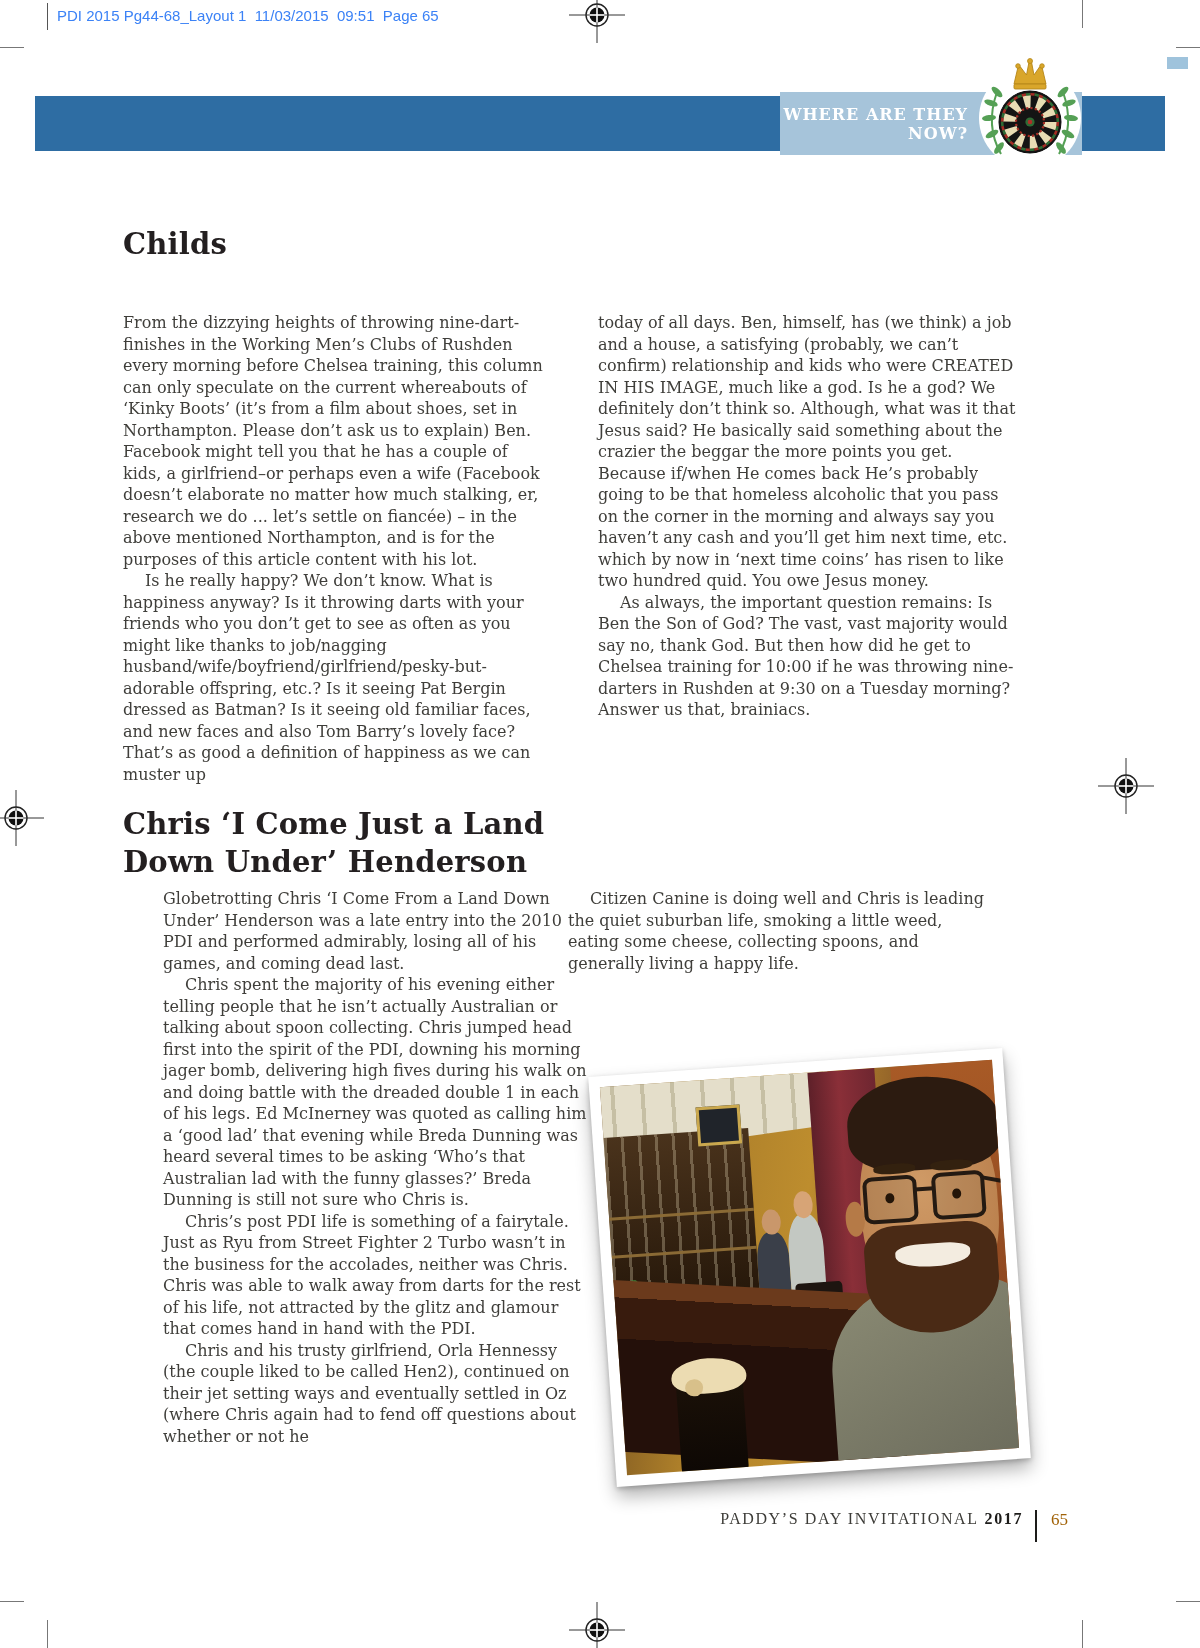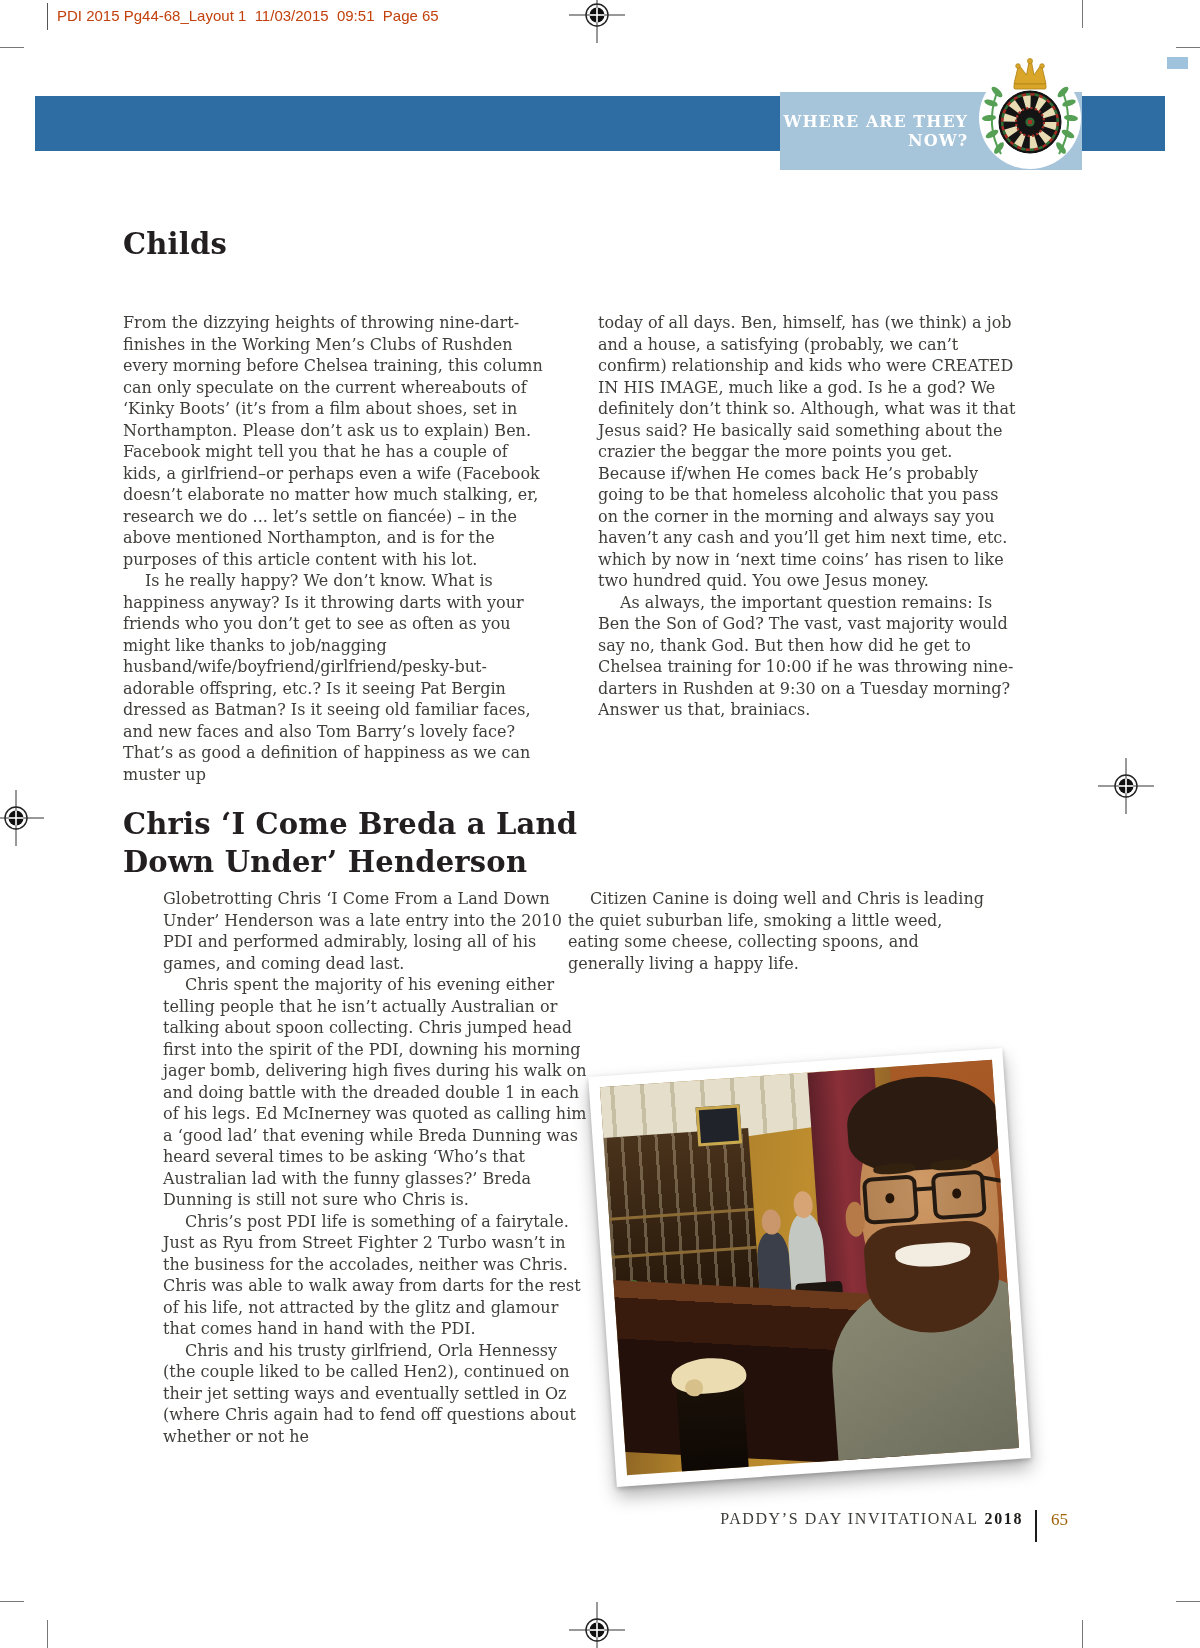"PDI 2015 Pg44-68_Layout 1 11/03/2015" .slug { color: #c2410c -> #3b82f6 }
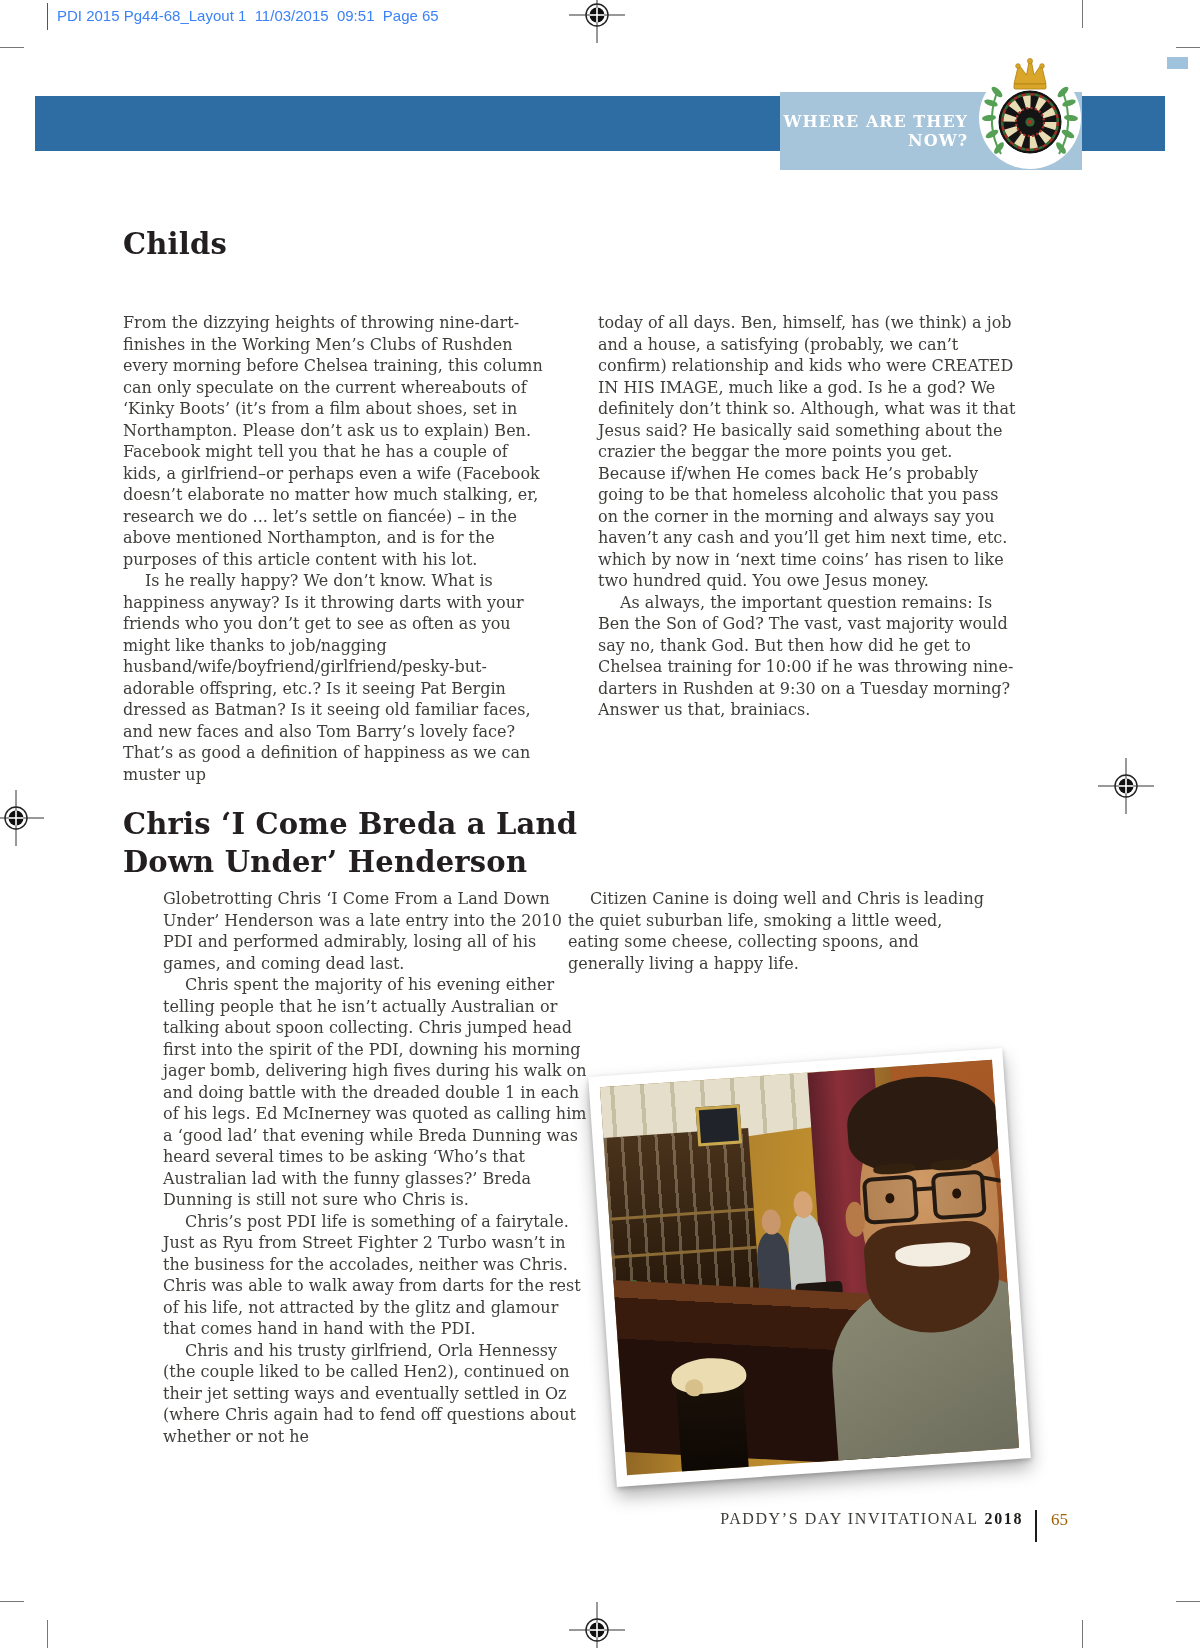"WHERE ARE THEY" .band-box { height: 78px -> 63px }
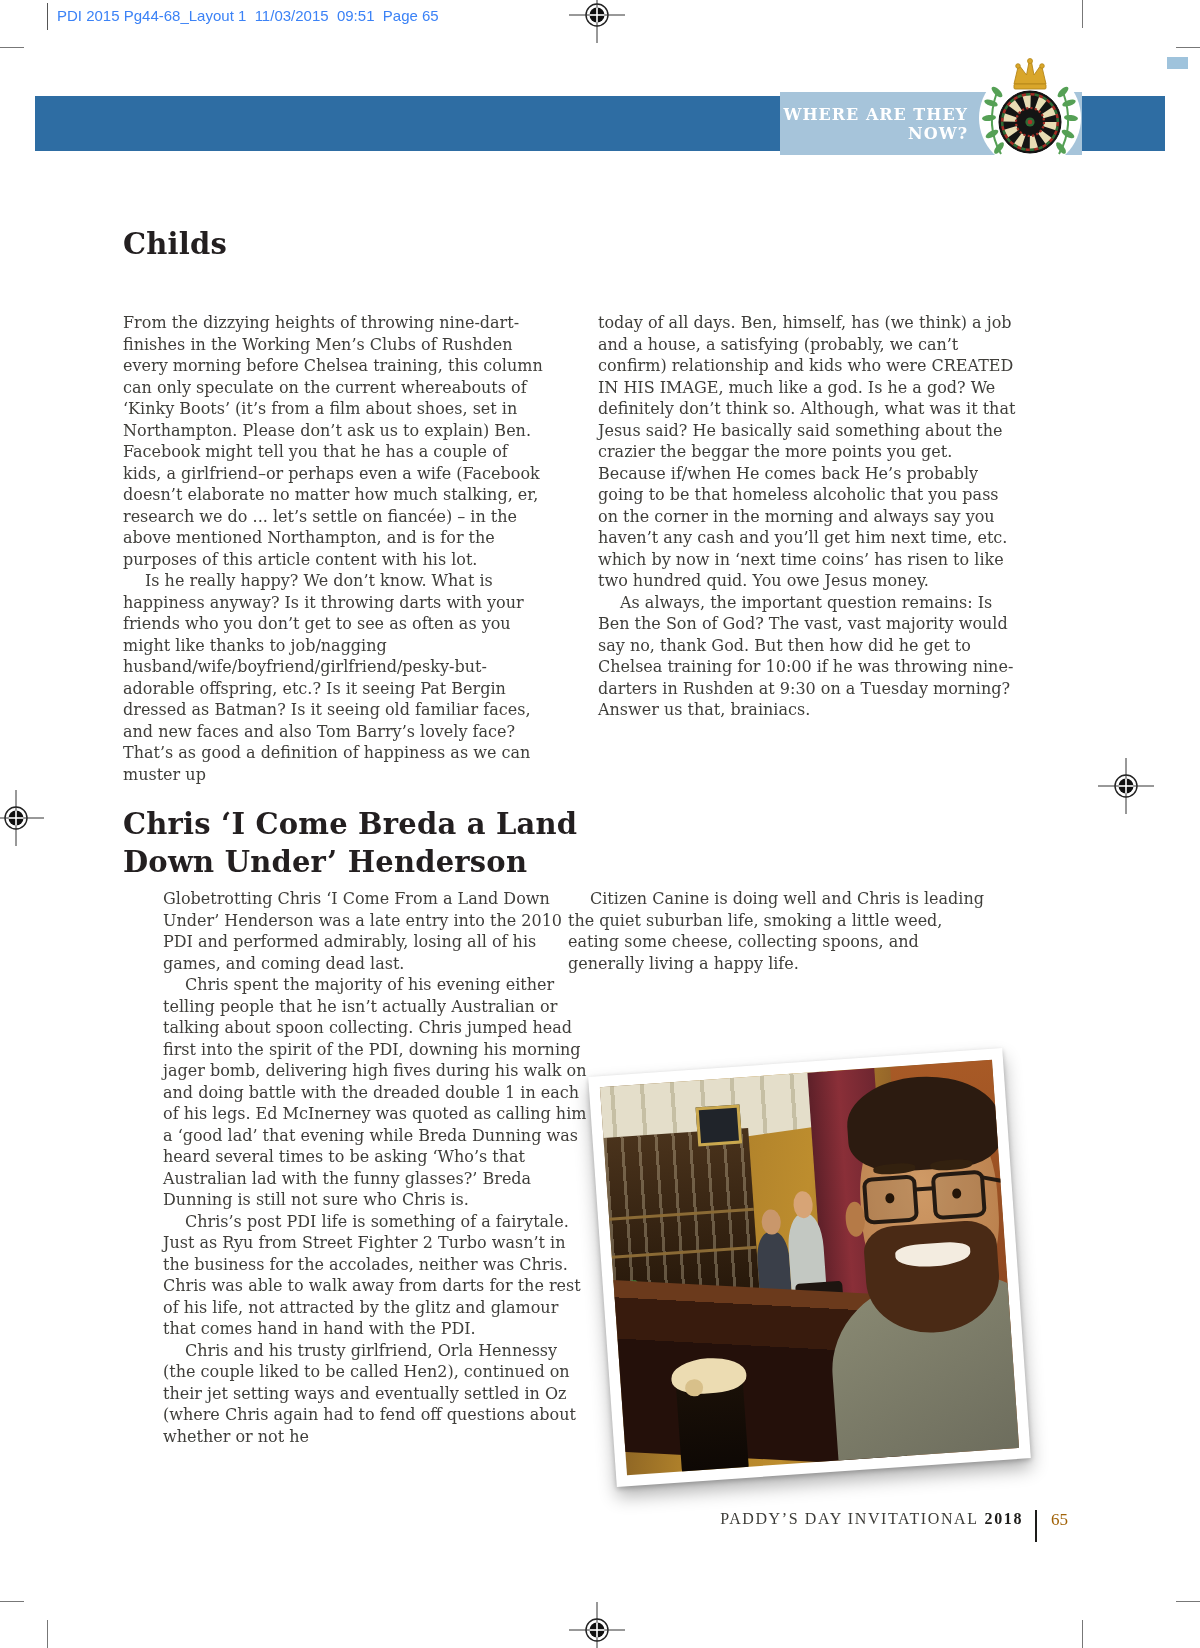"Chris ‘I Come Breda a" span { text: Breda -> Just }
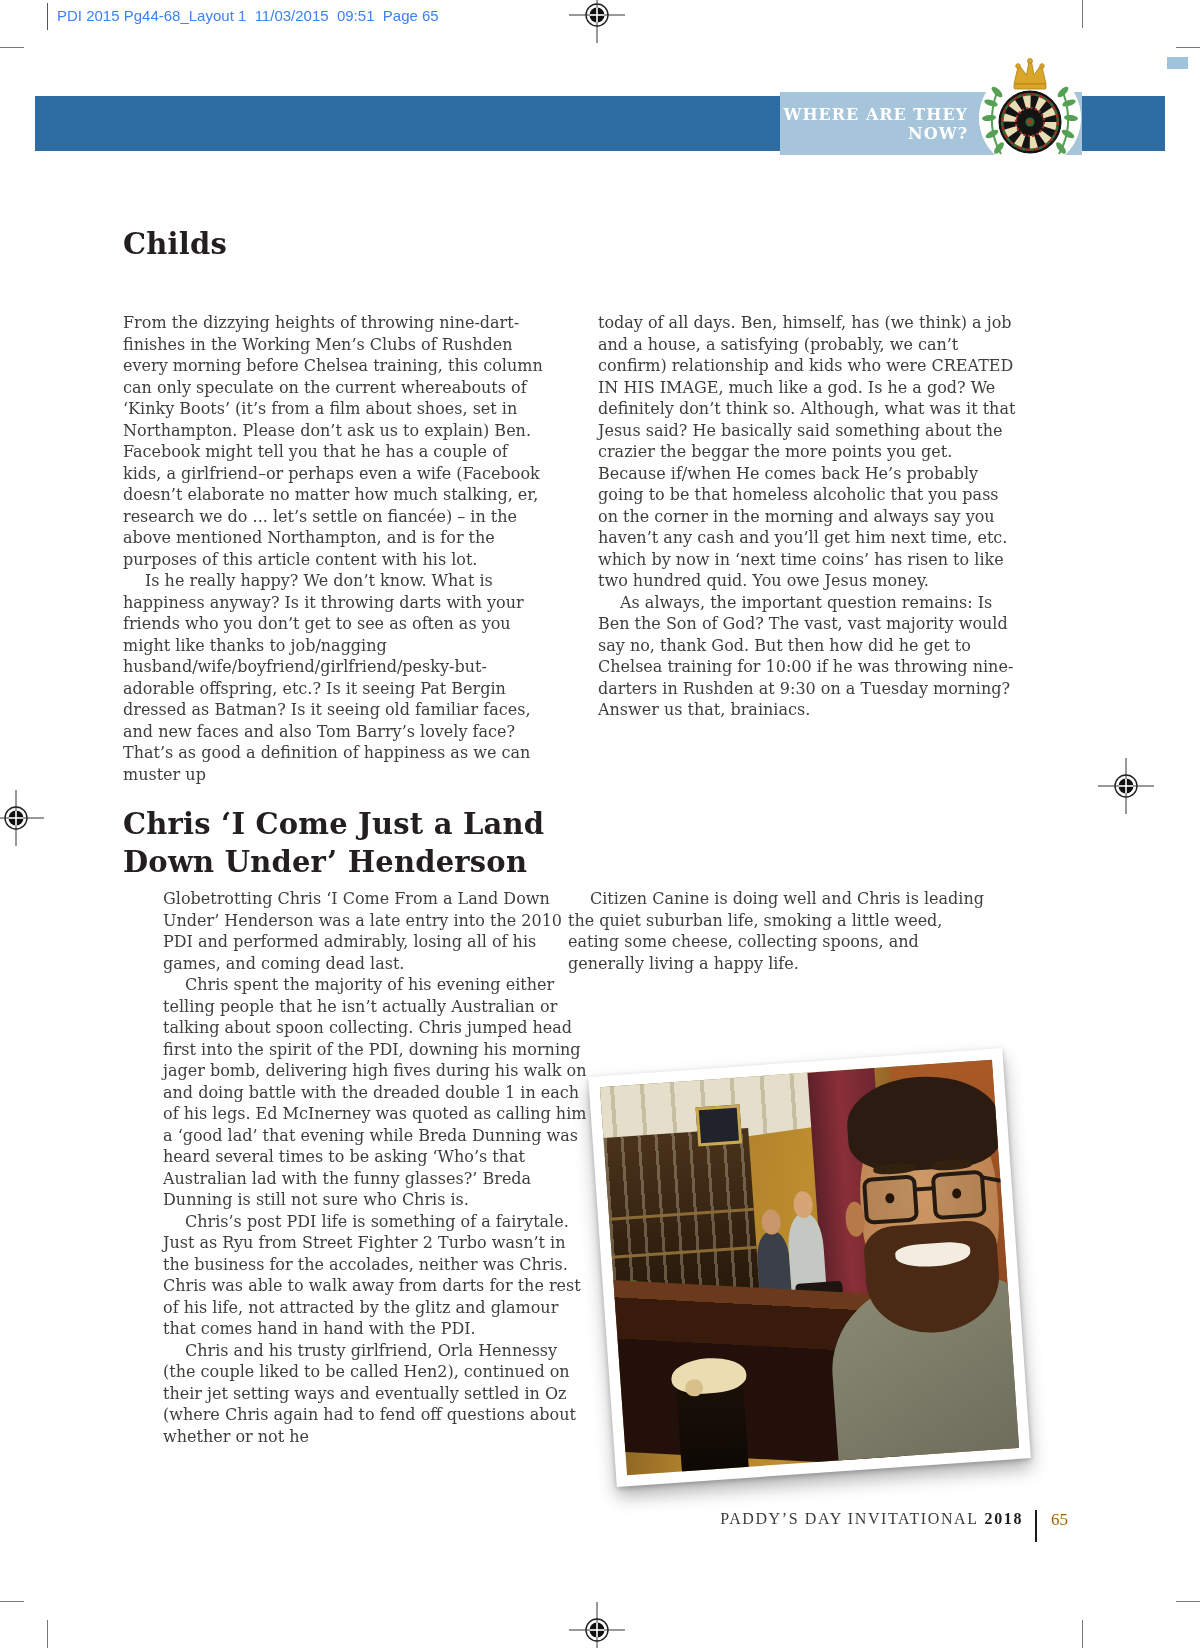"2018" span.year { text: 2018 -> 2017 }
